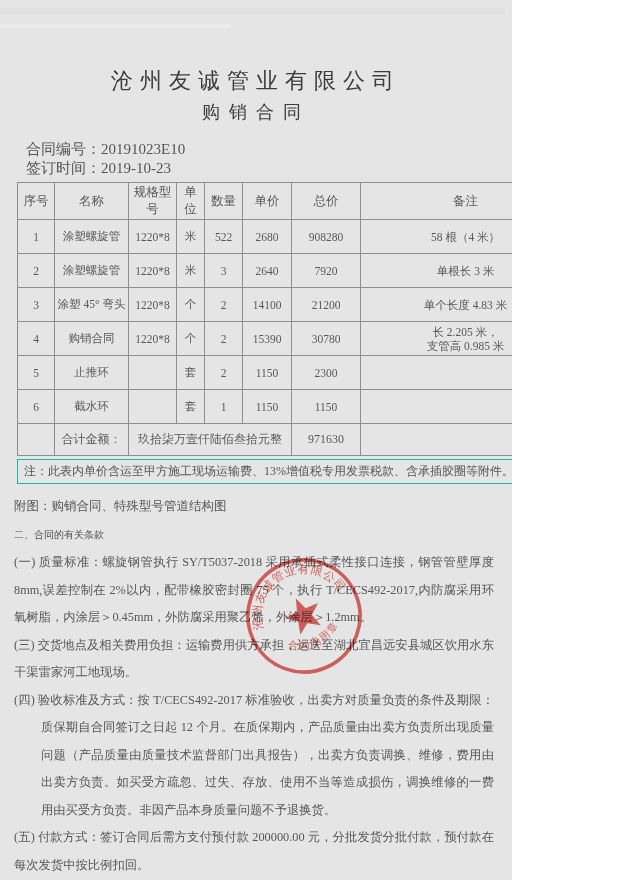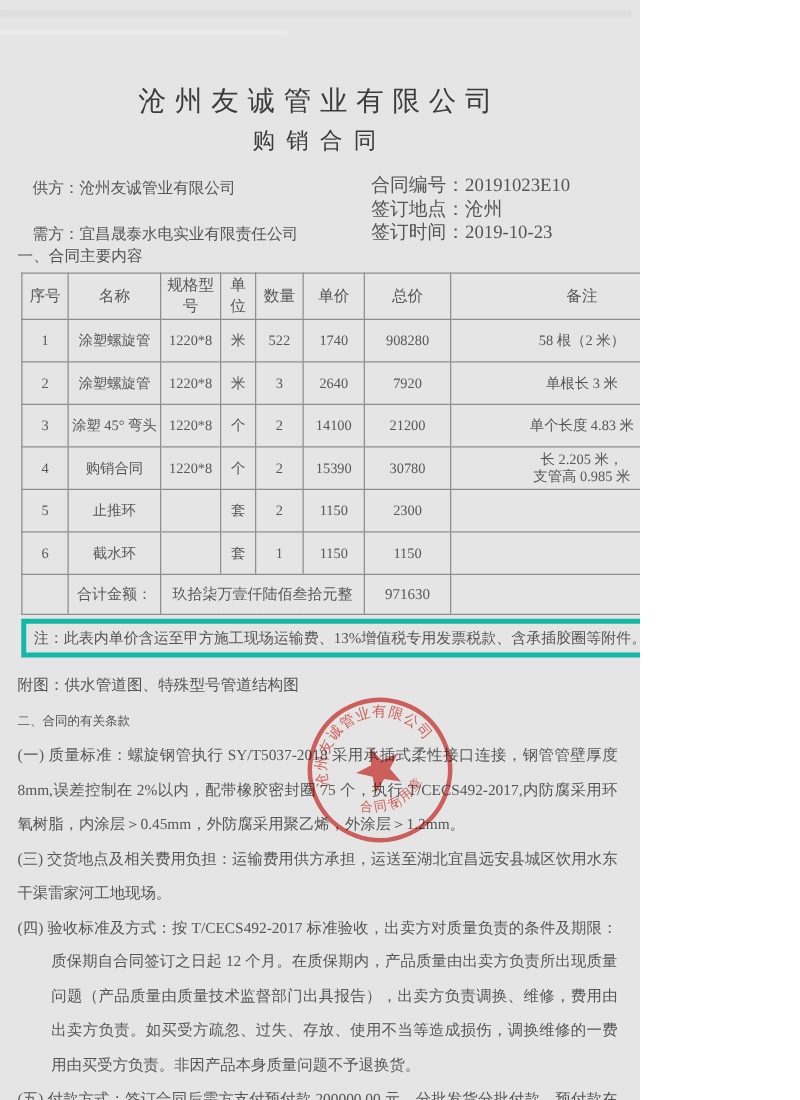"供方：沧州友诚管业有限公司" div.info-left { html: <div> <div>供方：沧州友诚管业有限公司</div> <div>需方：宜昌晟泰水电实业有限责任公司</div> <div>一、合同主要内容</div> </div> -> none }
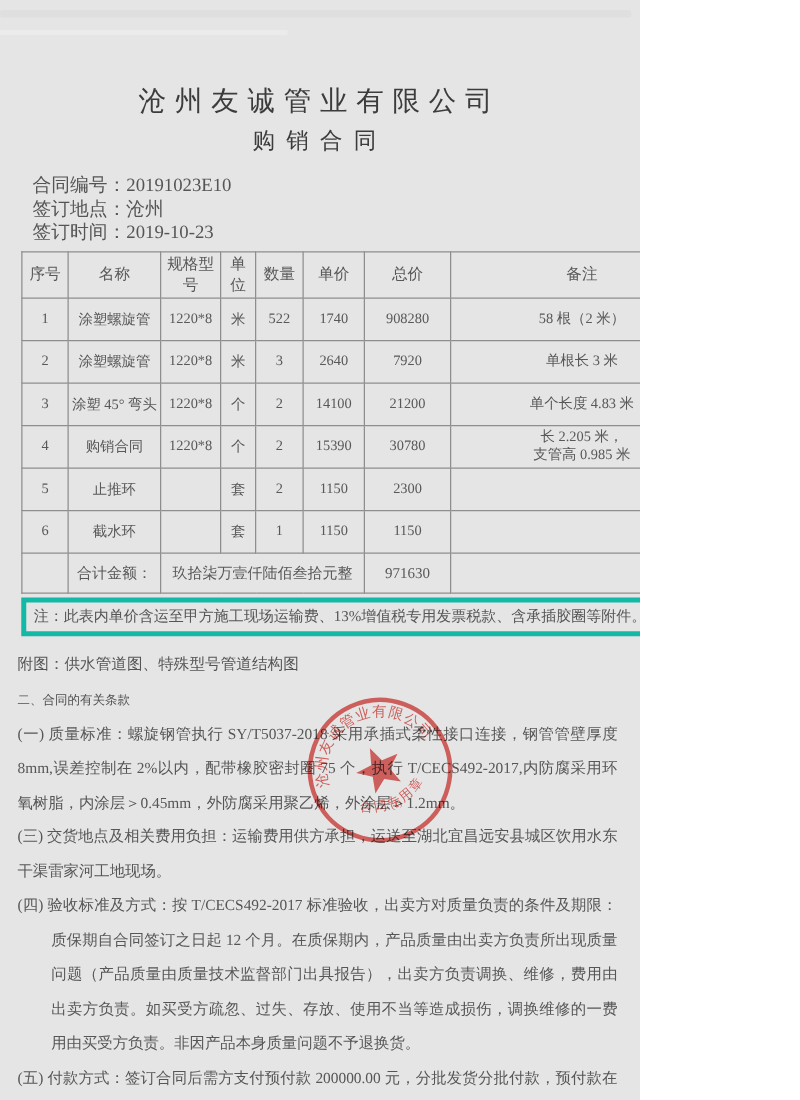"签订地点：沧州" div { html: <div>签订地点：沧州</div> -> none }
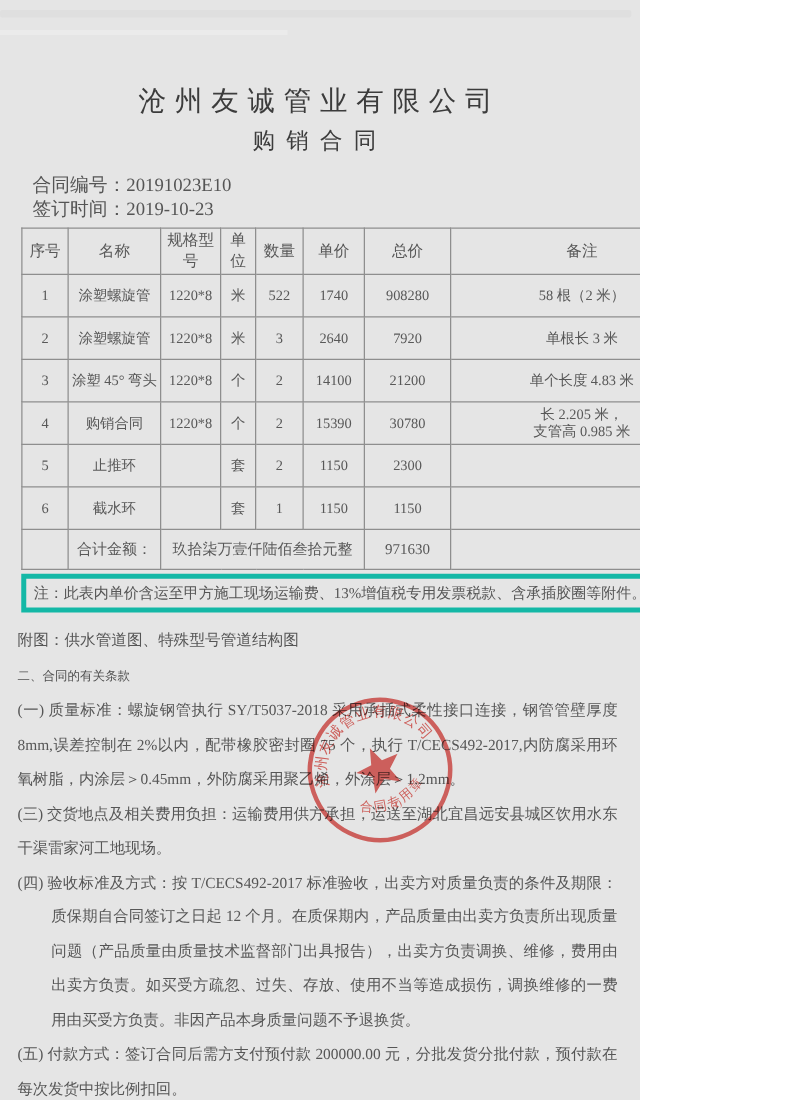"1740" td { text: 1740 -> 2680 }
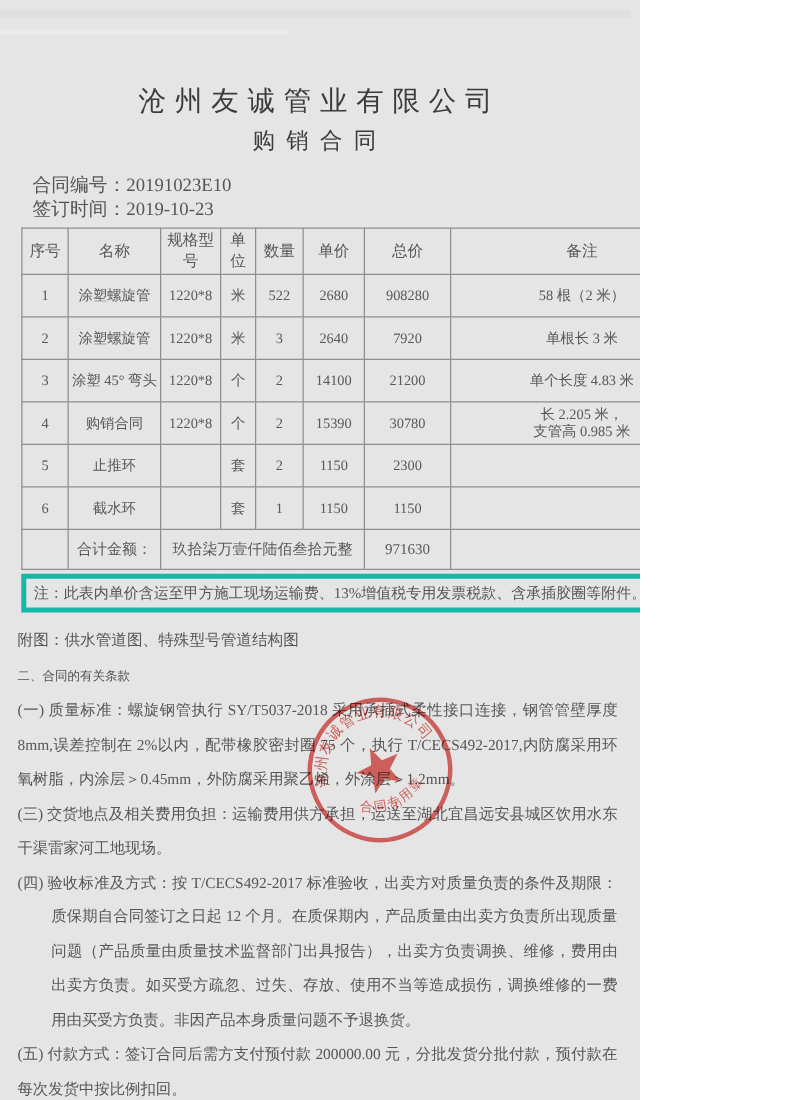"58 根（2 米）" td { text: 2 -> 4 }
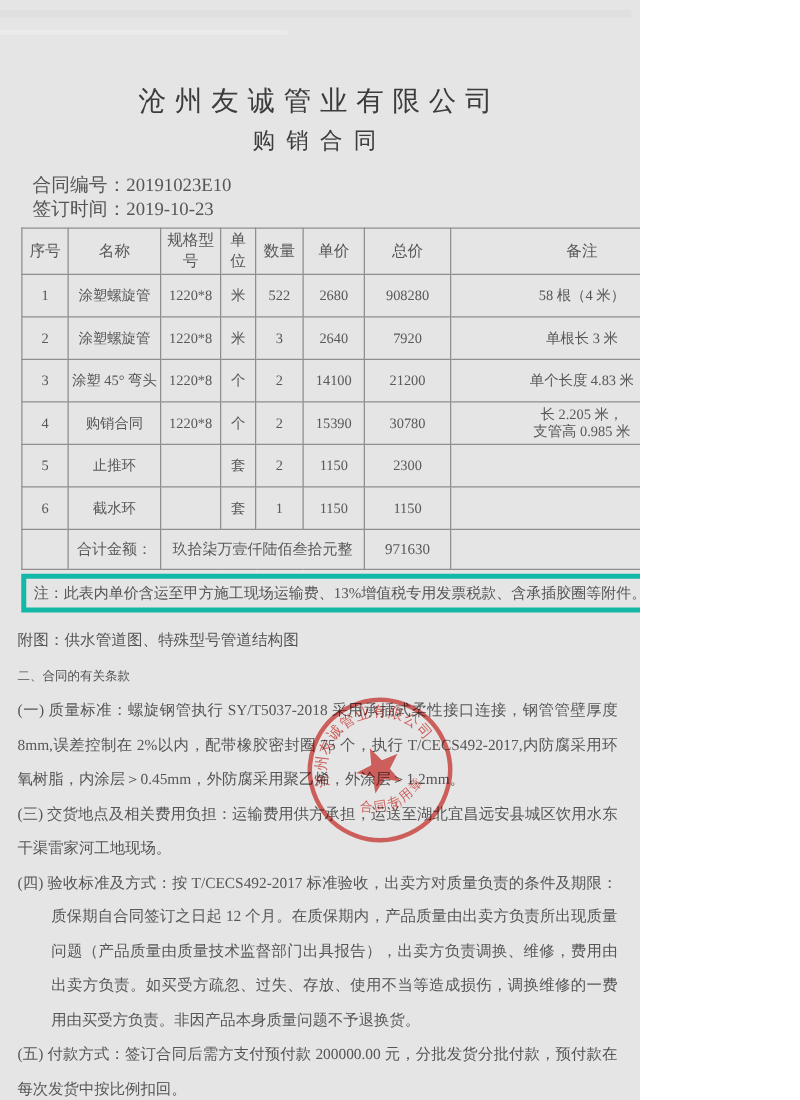"注：此表内单价含运至甲方施工现场运输费、13%增值税专用发票税款、含承插胶圈等附" .note-box { border: 4px solid #14b8a6 -> 1px solid #14b8a6 }
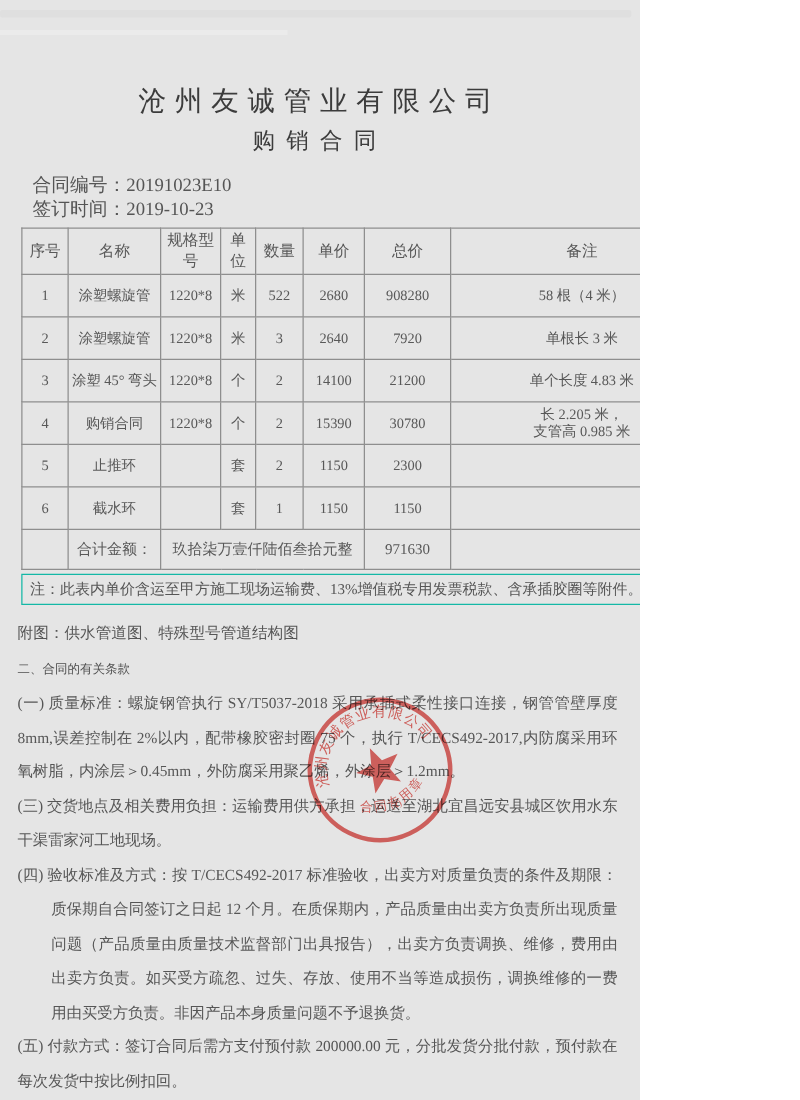"附图：供水管道图、特殊型号管道结构图" div.attachment-line { text: 供水管道图 -> 购销合同 }
